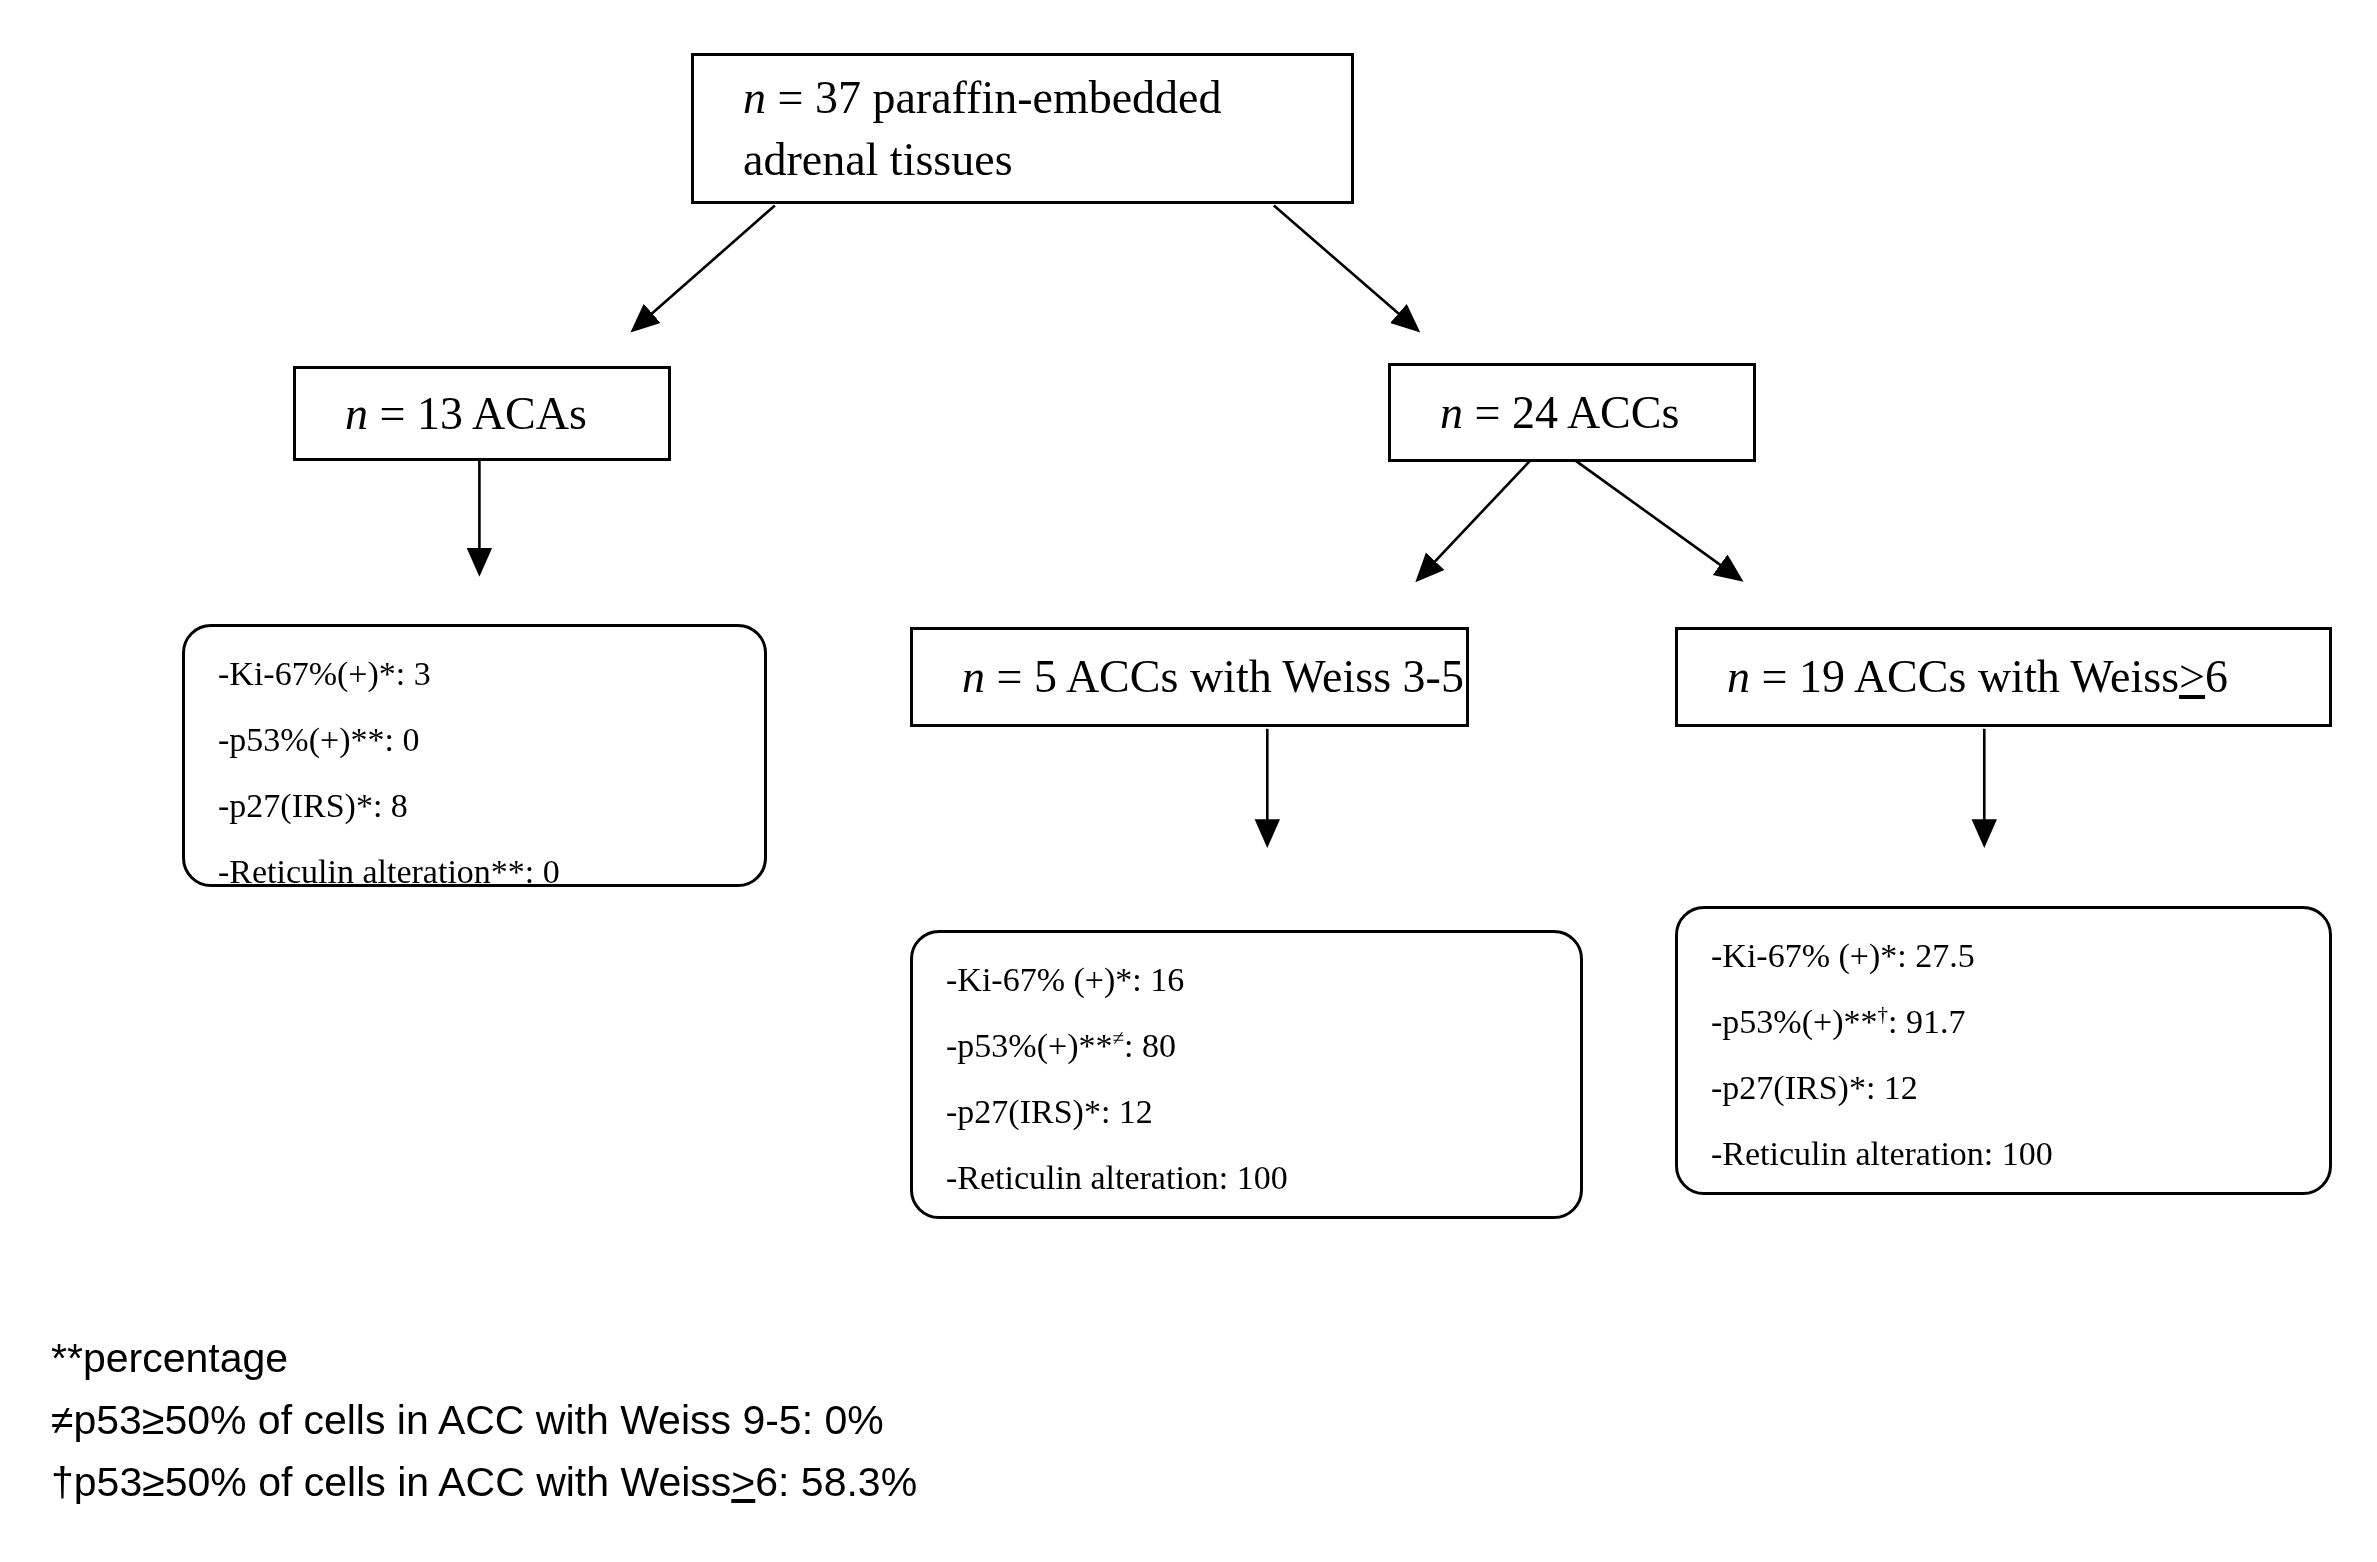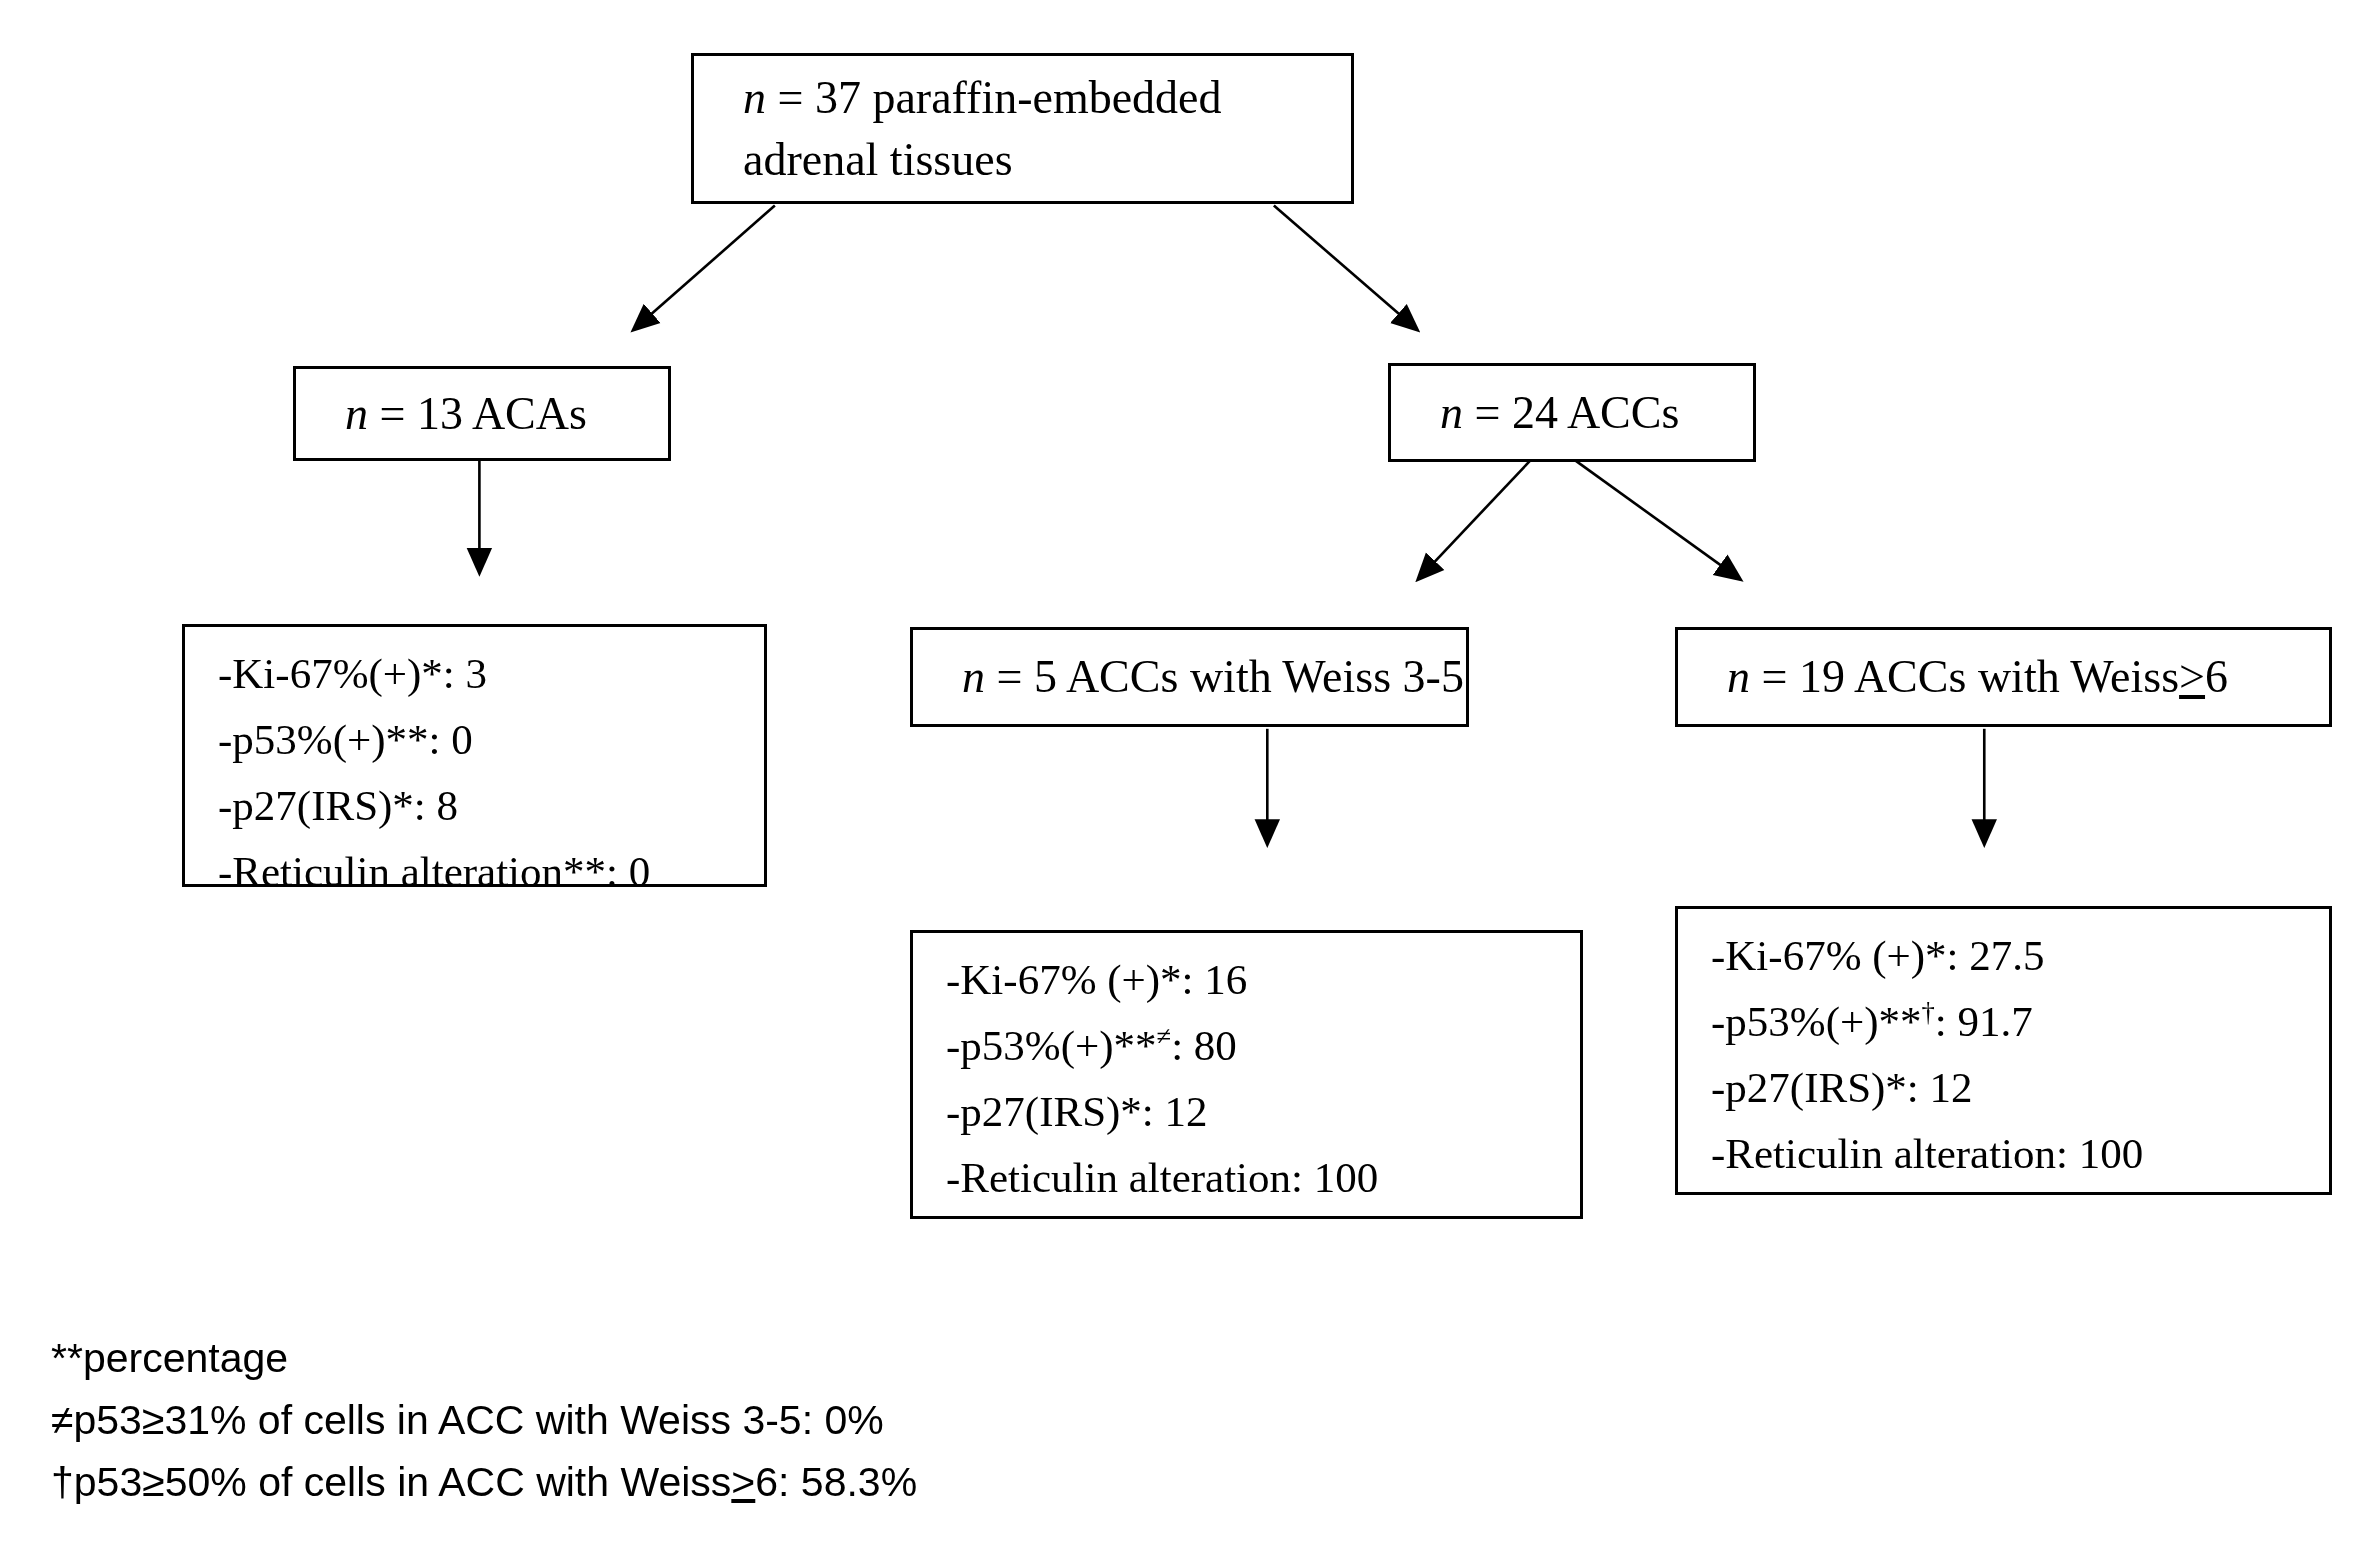"-Ki-67%(+)*: 3" .det { border-radius: none -> 29px; font-size: 43px -> 34px }
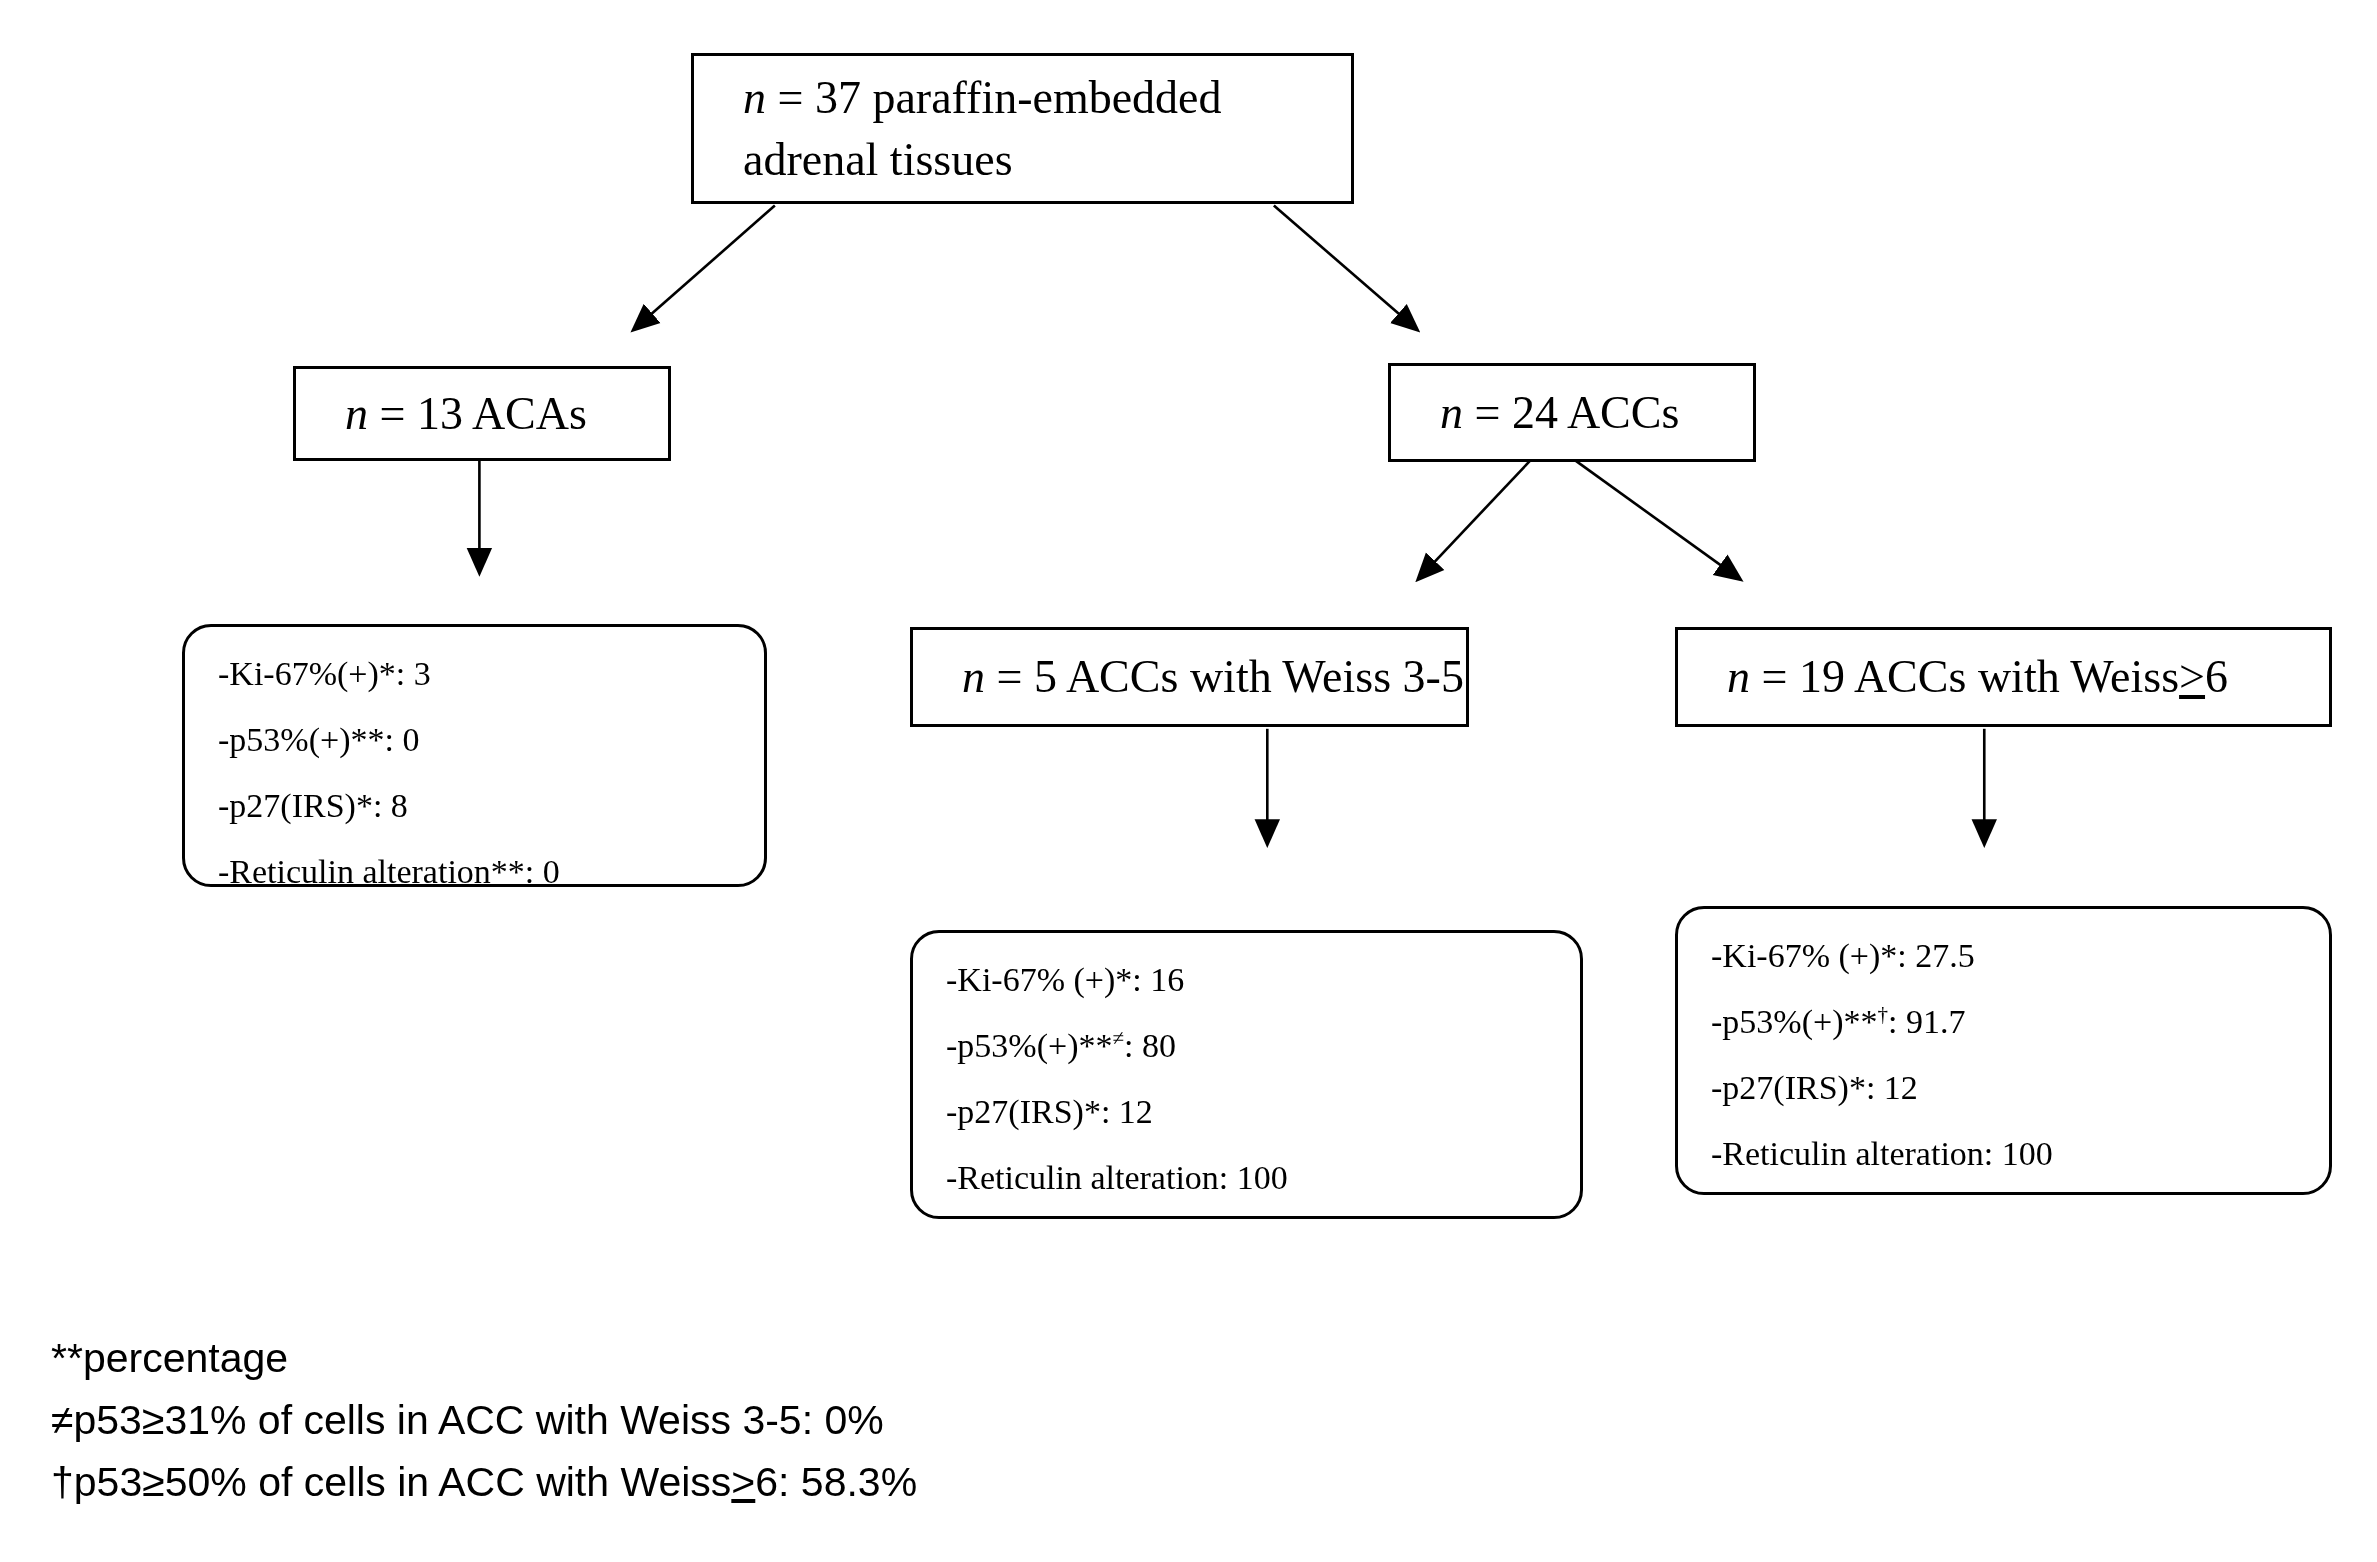"≠p53≥31% of cells in ACC" span { text: 31% of cells in ACC with Weiss 3-5 -> 50% of cells in ACC with Weiss 9-5 }
